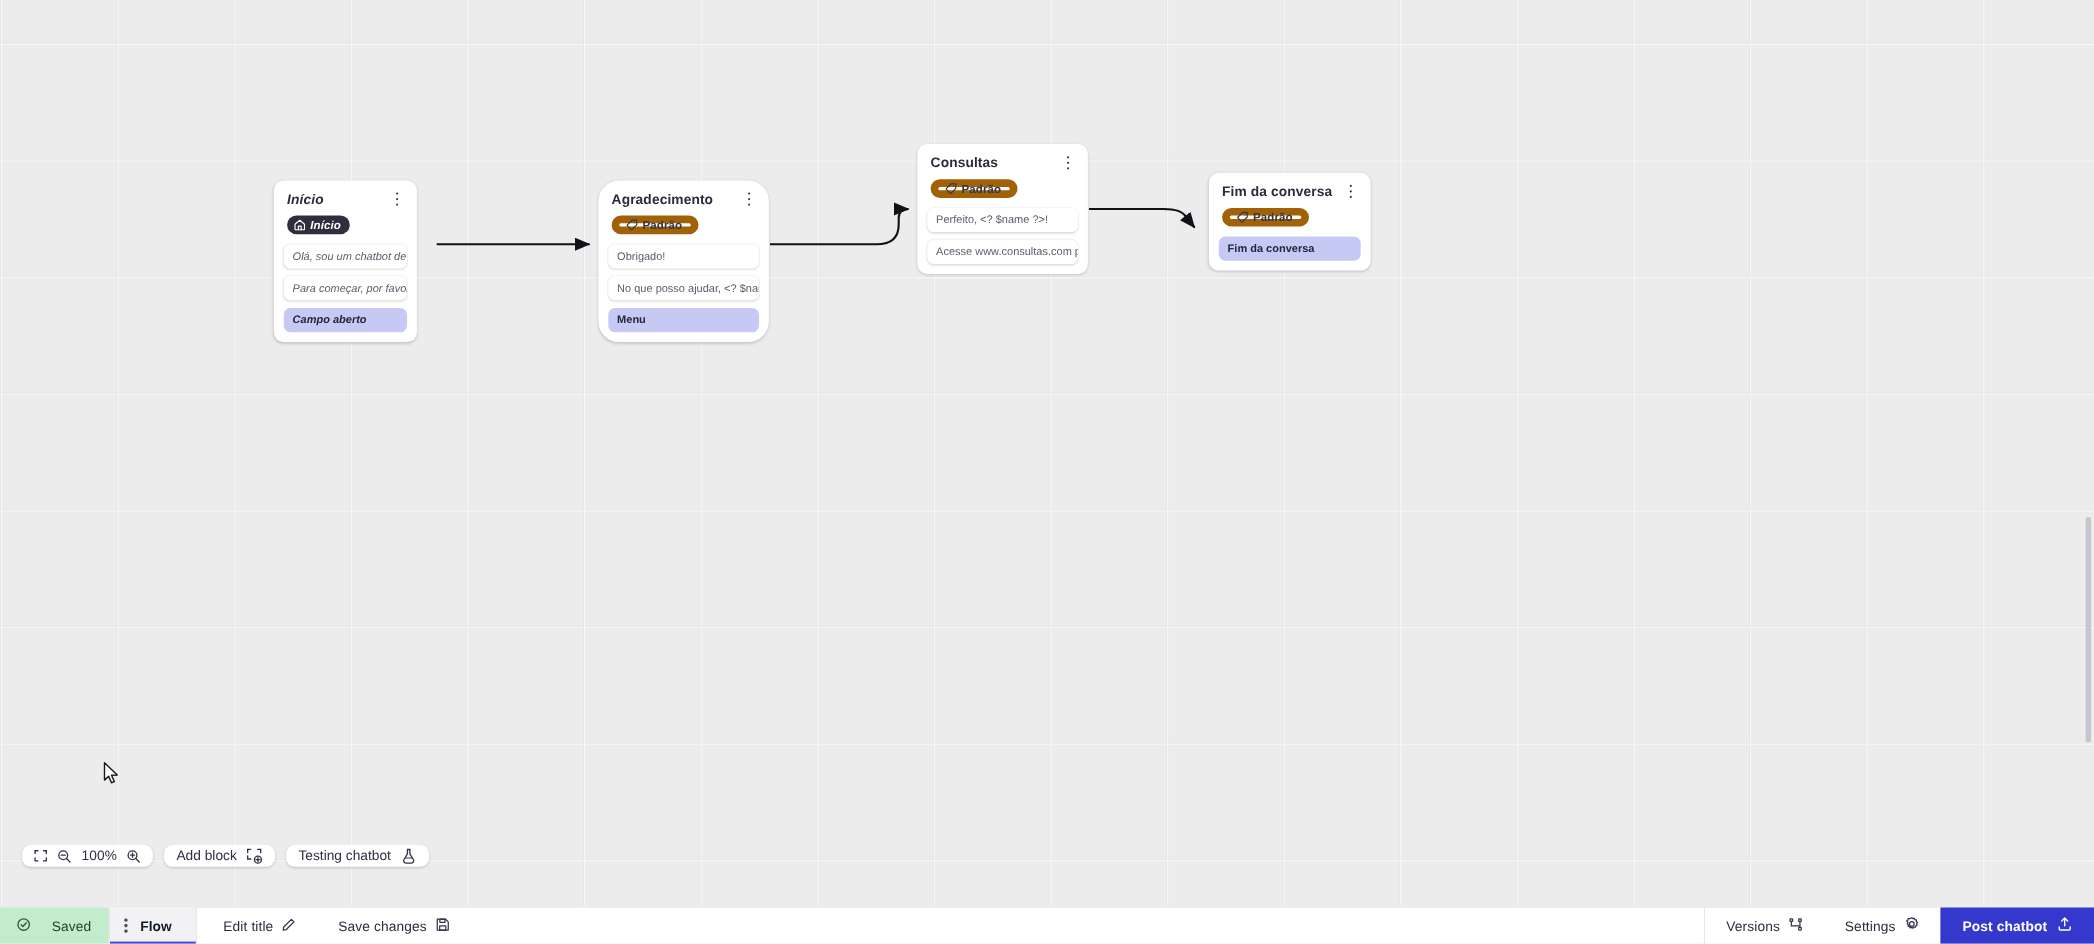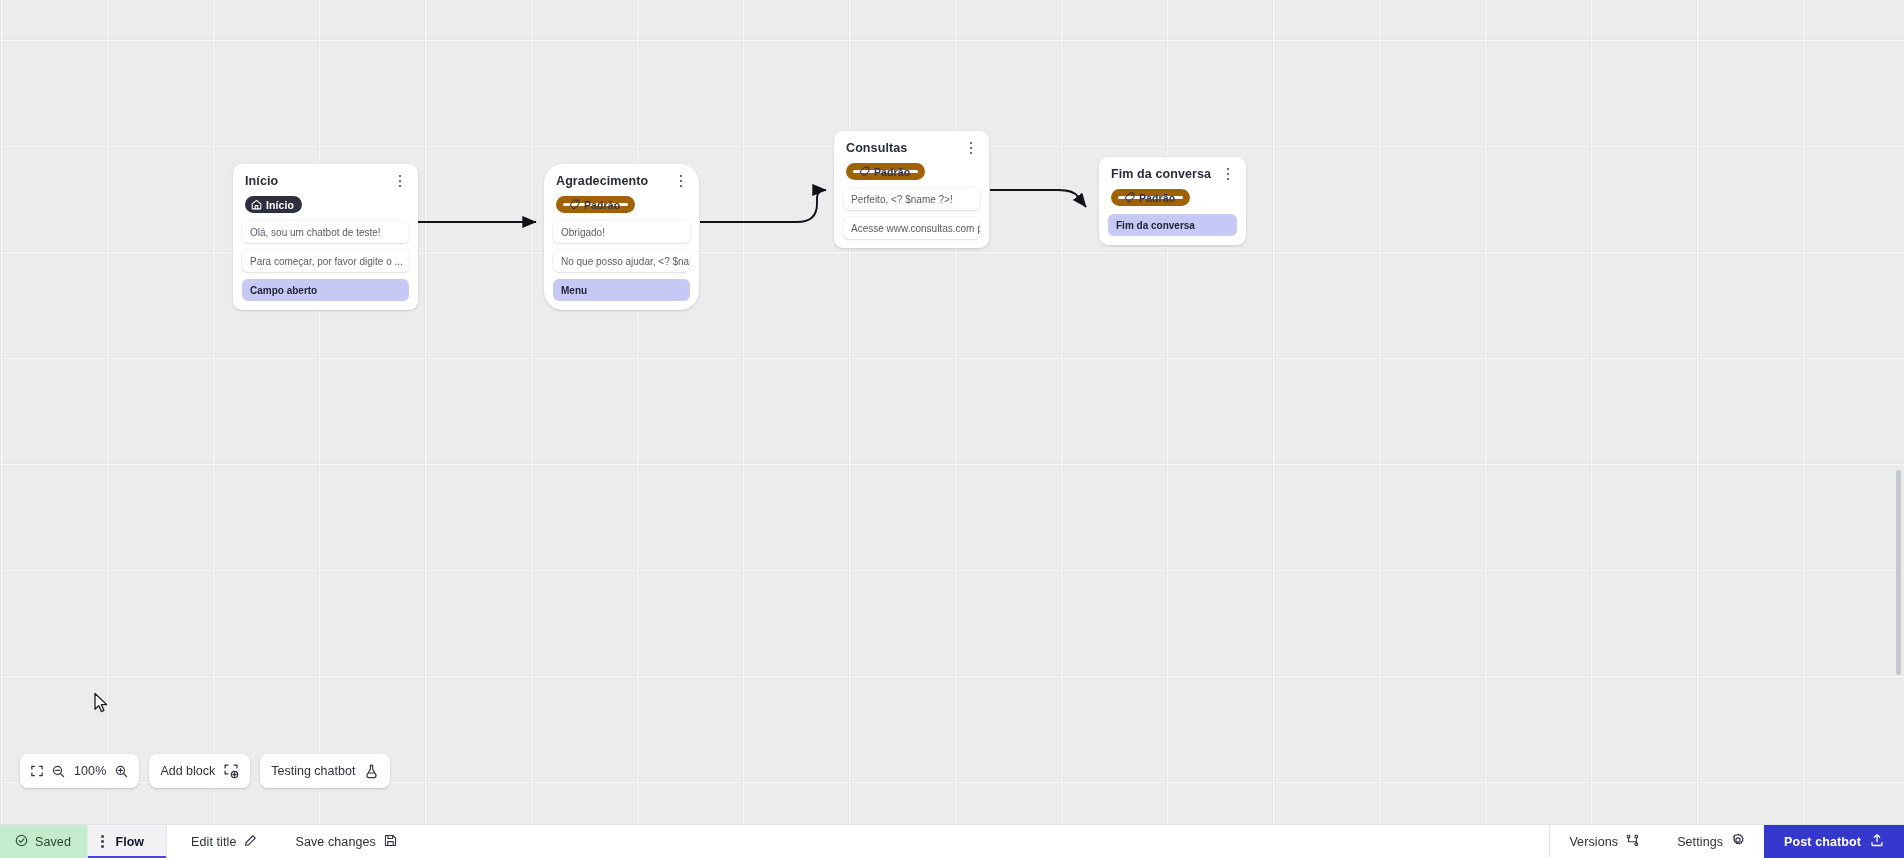"Início" div.node { font-style: none -> italic; left: 233px -> 249px; width: 185px -> 130px }
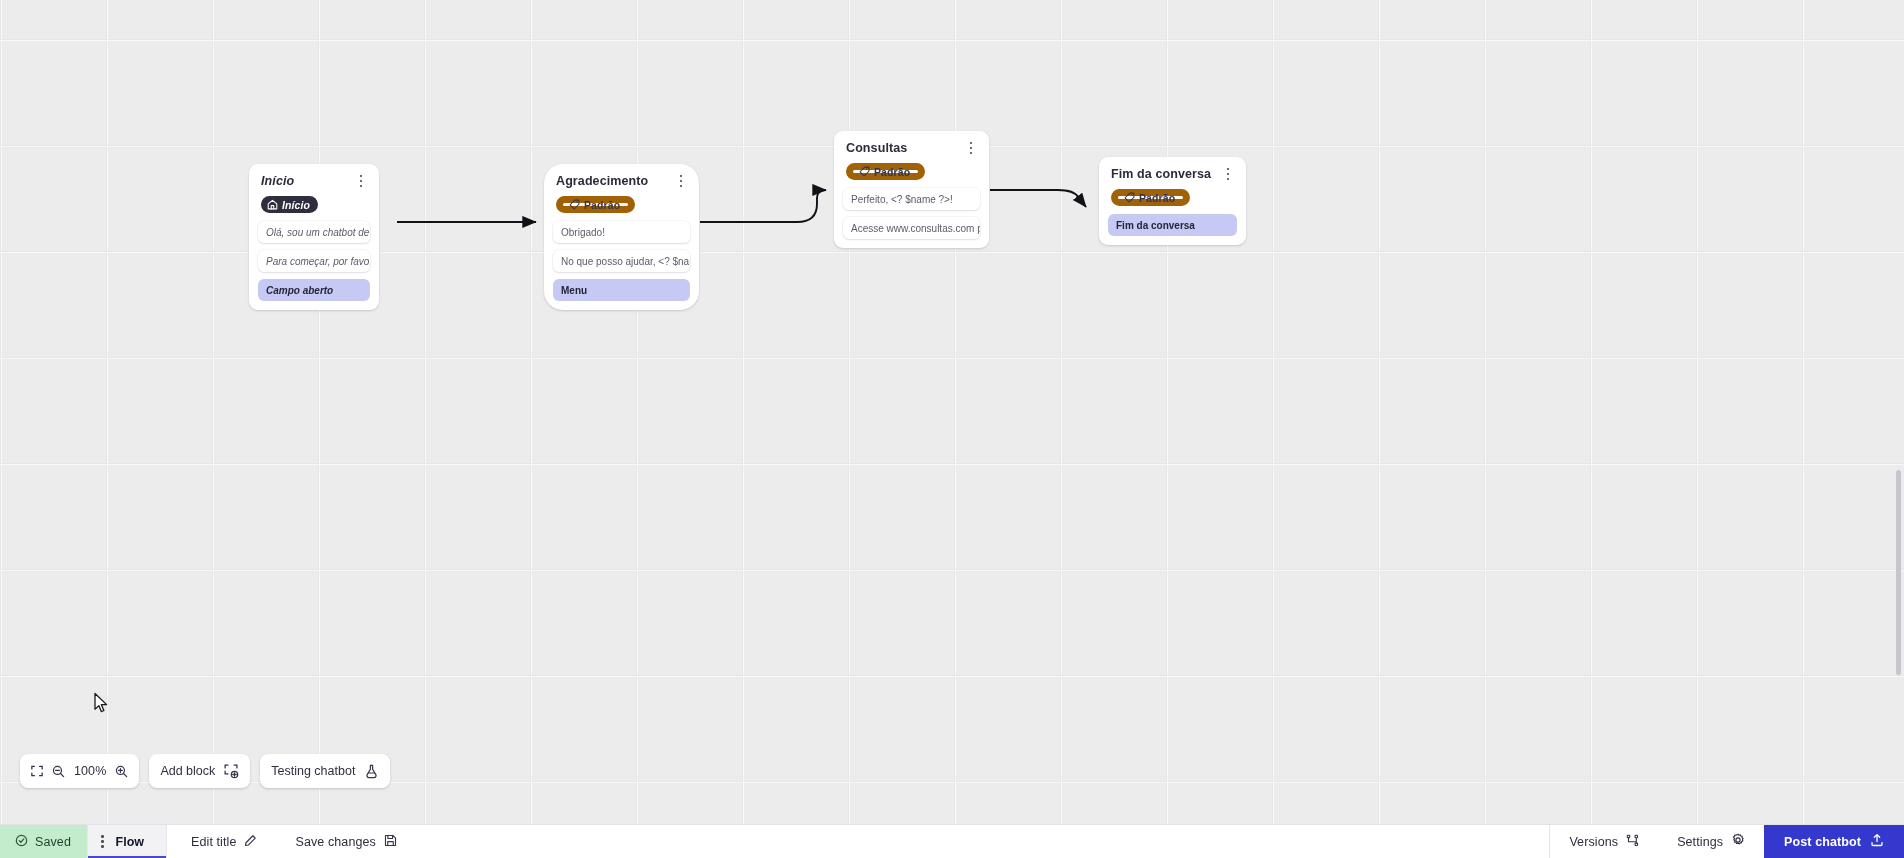"100%" .tb-pill { height: 34px -> 20px }
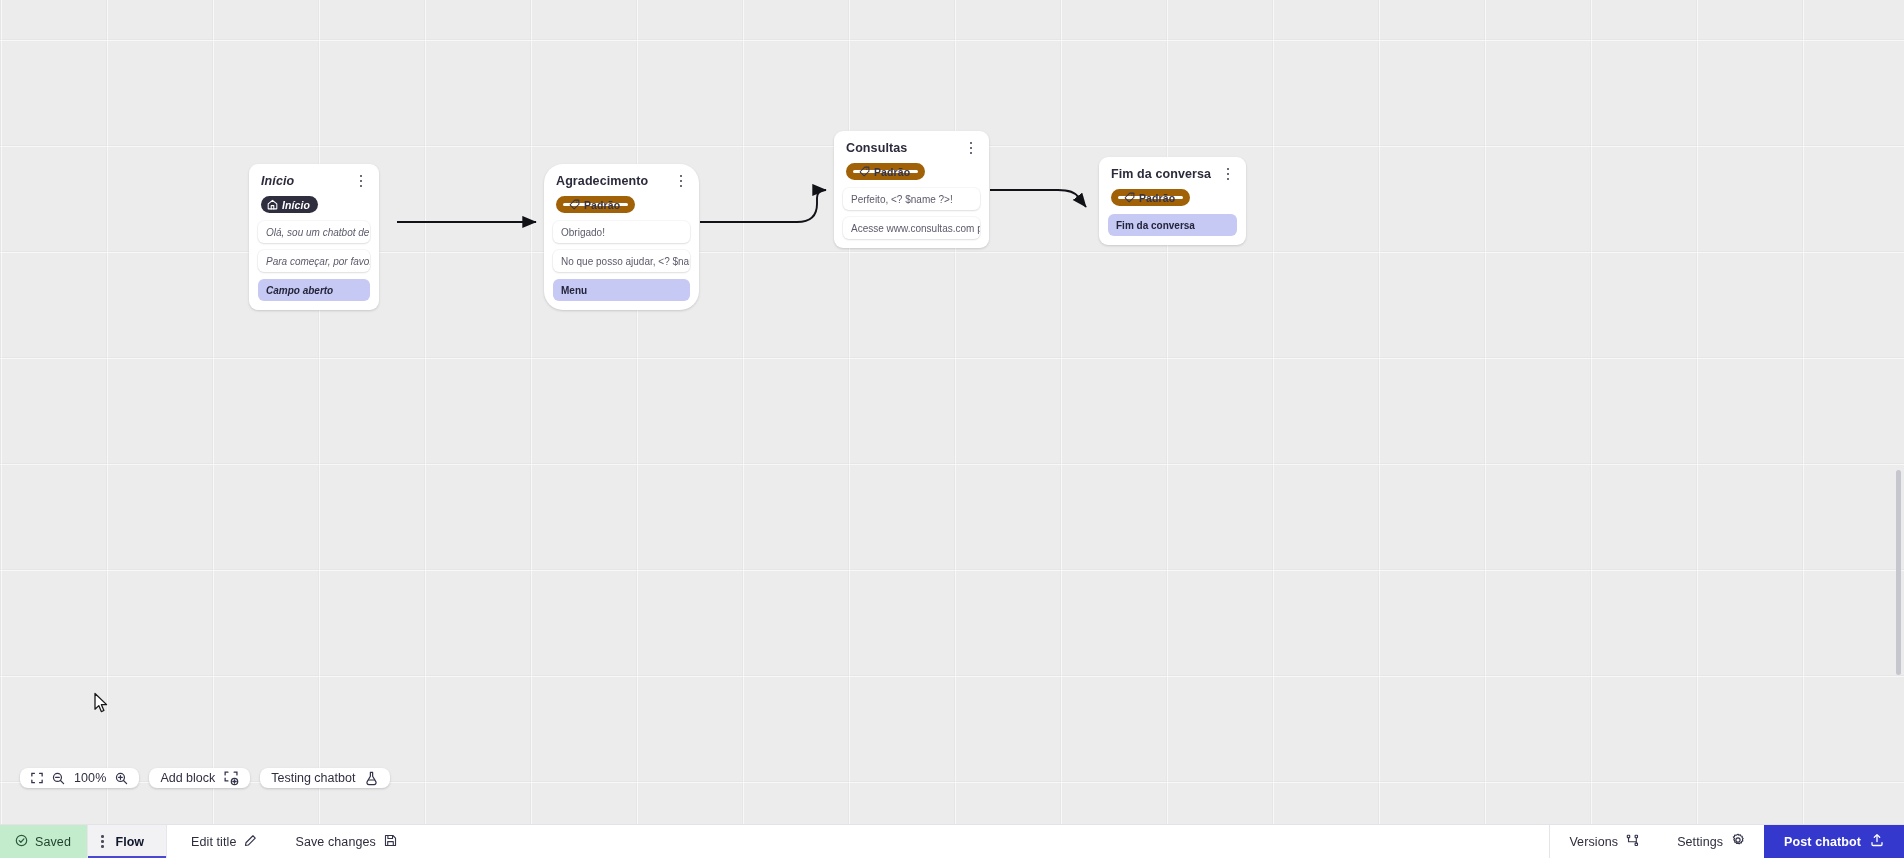"Saved" .saved-chip { gap: 7px -> 19px }
